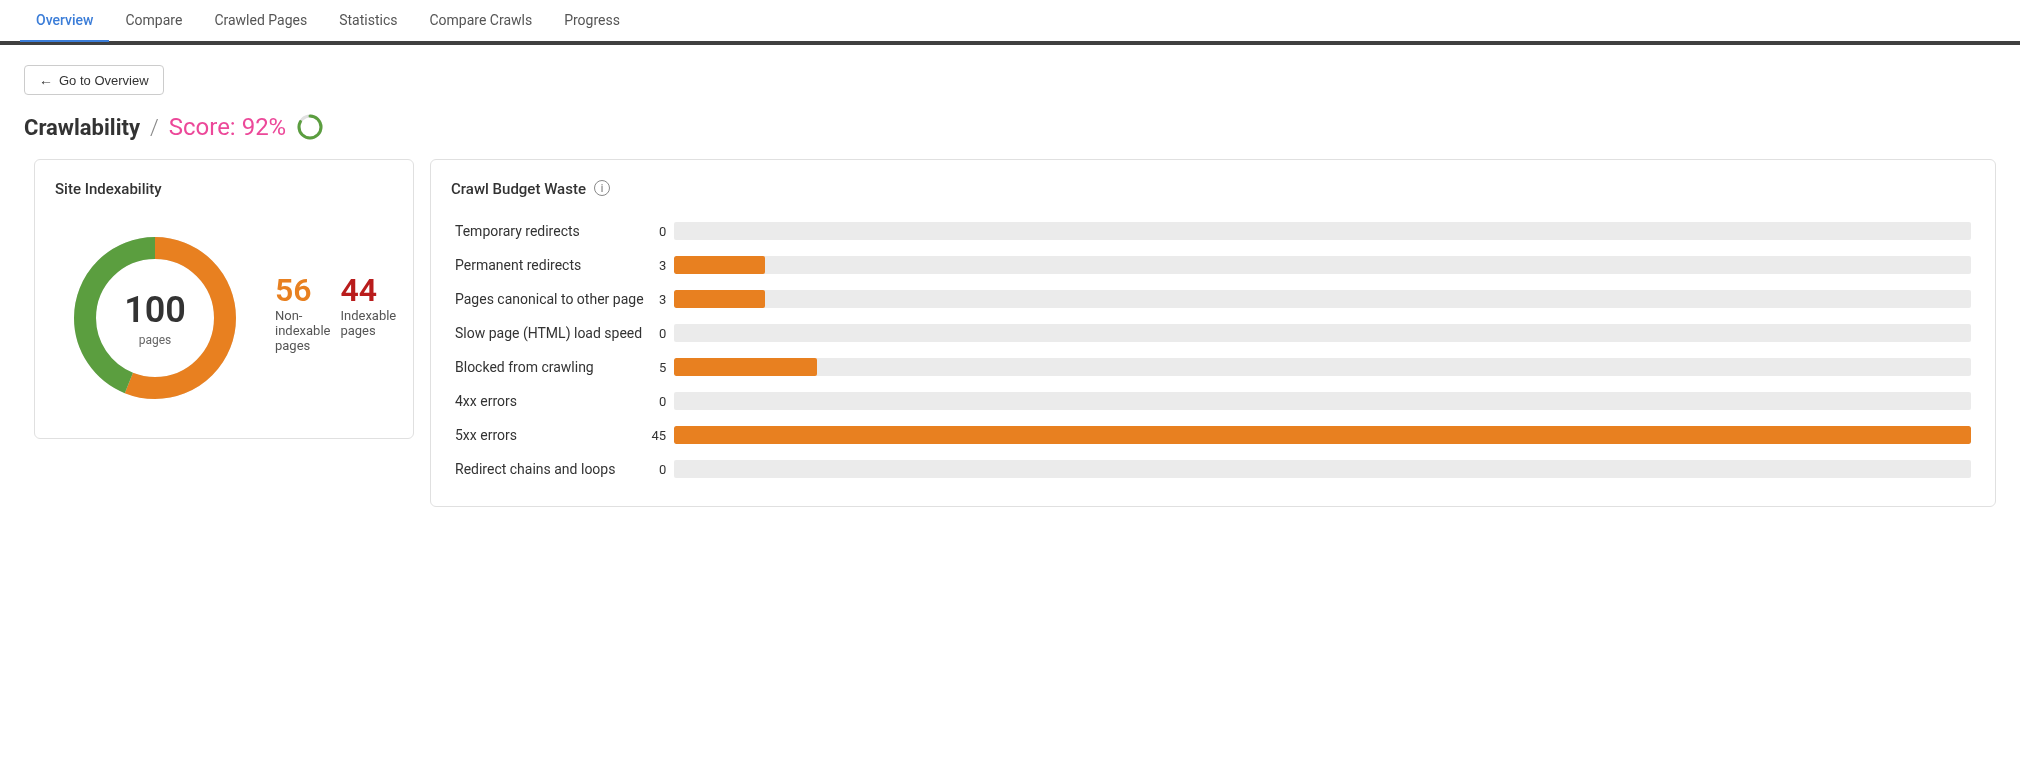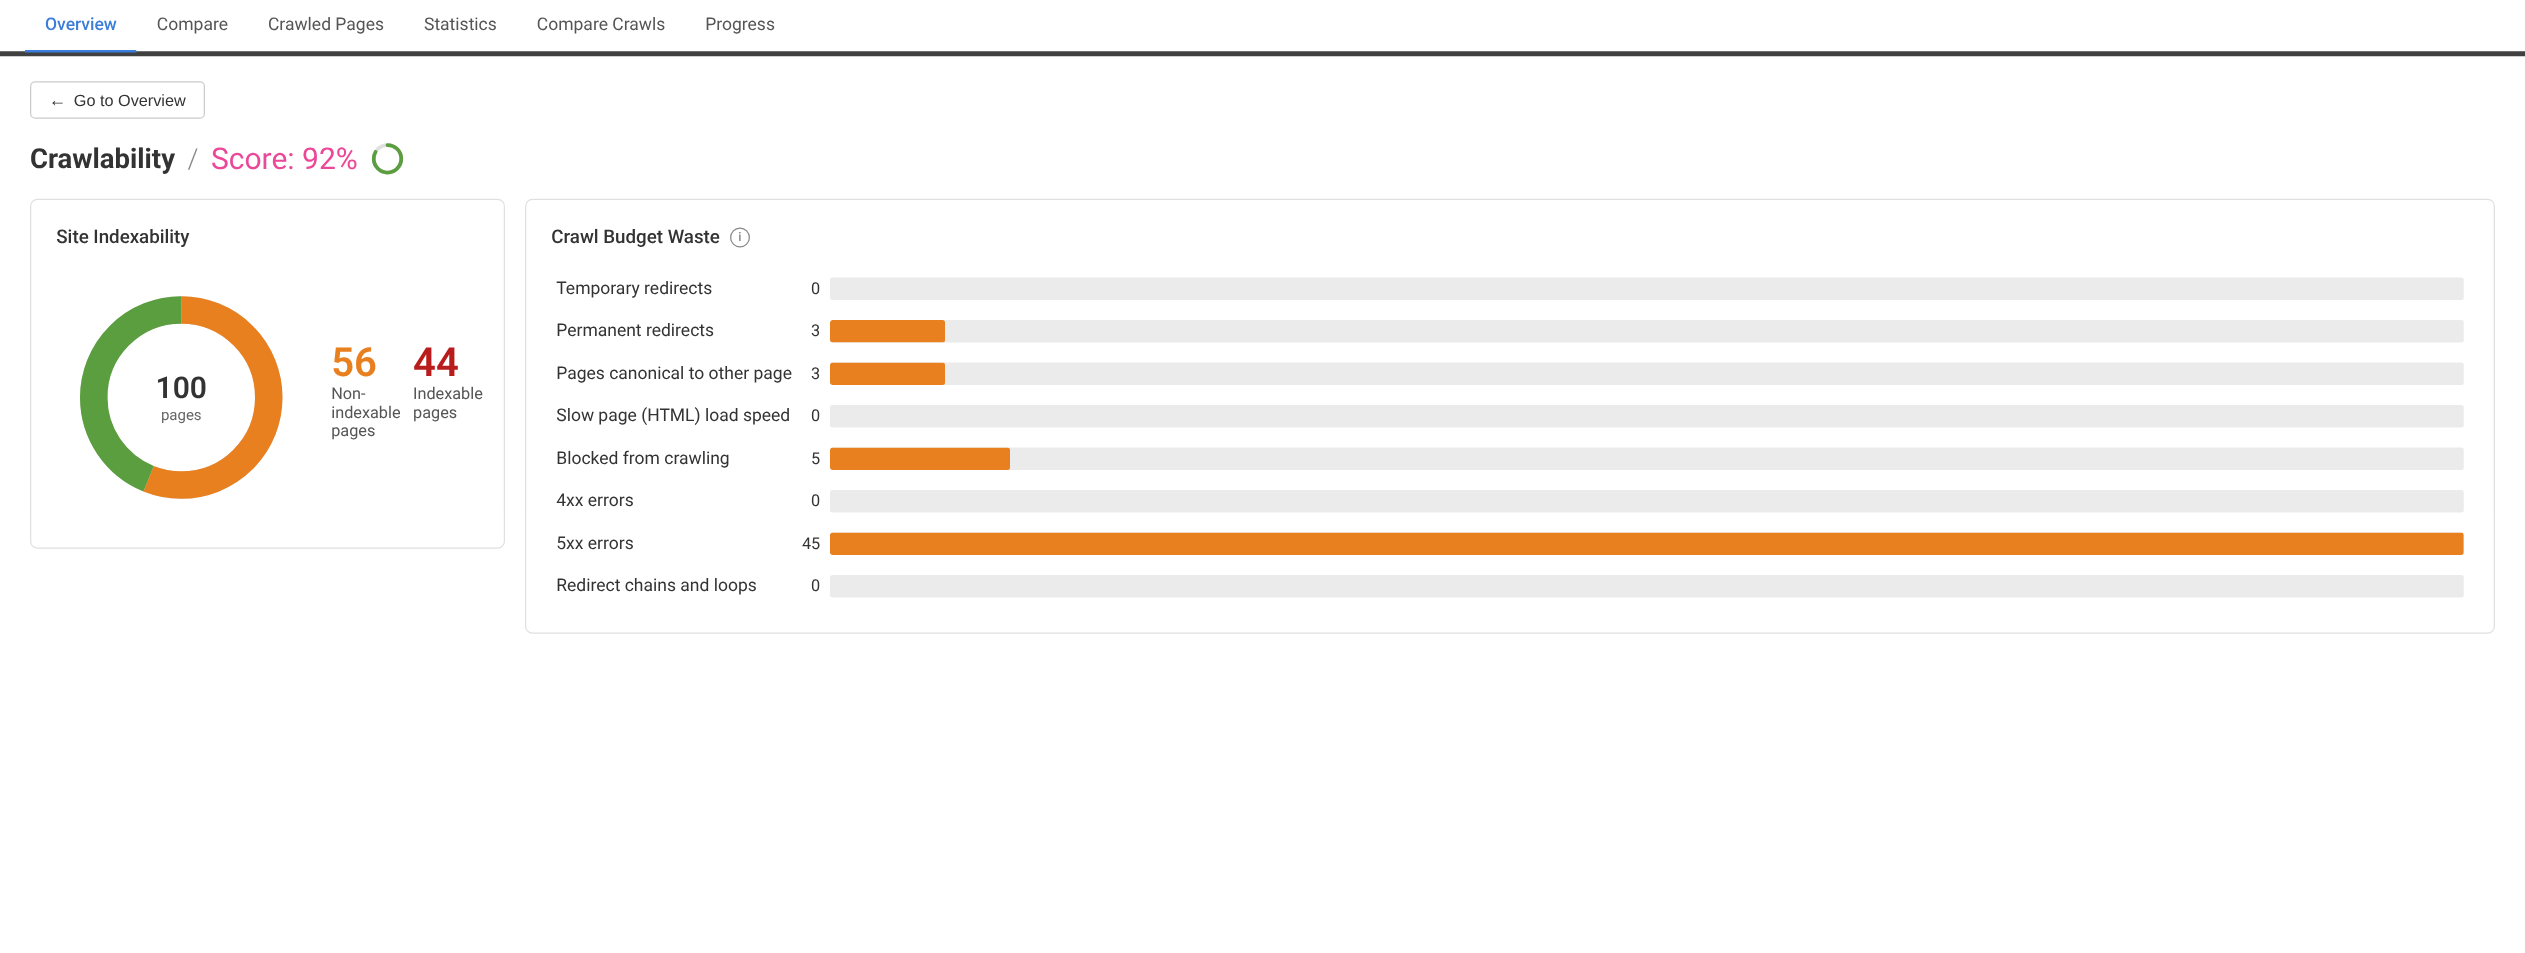"Site Indexability" .card-left { margin-left: none -> 10px }
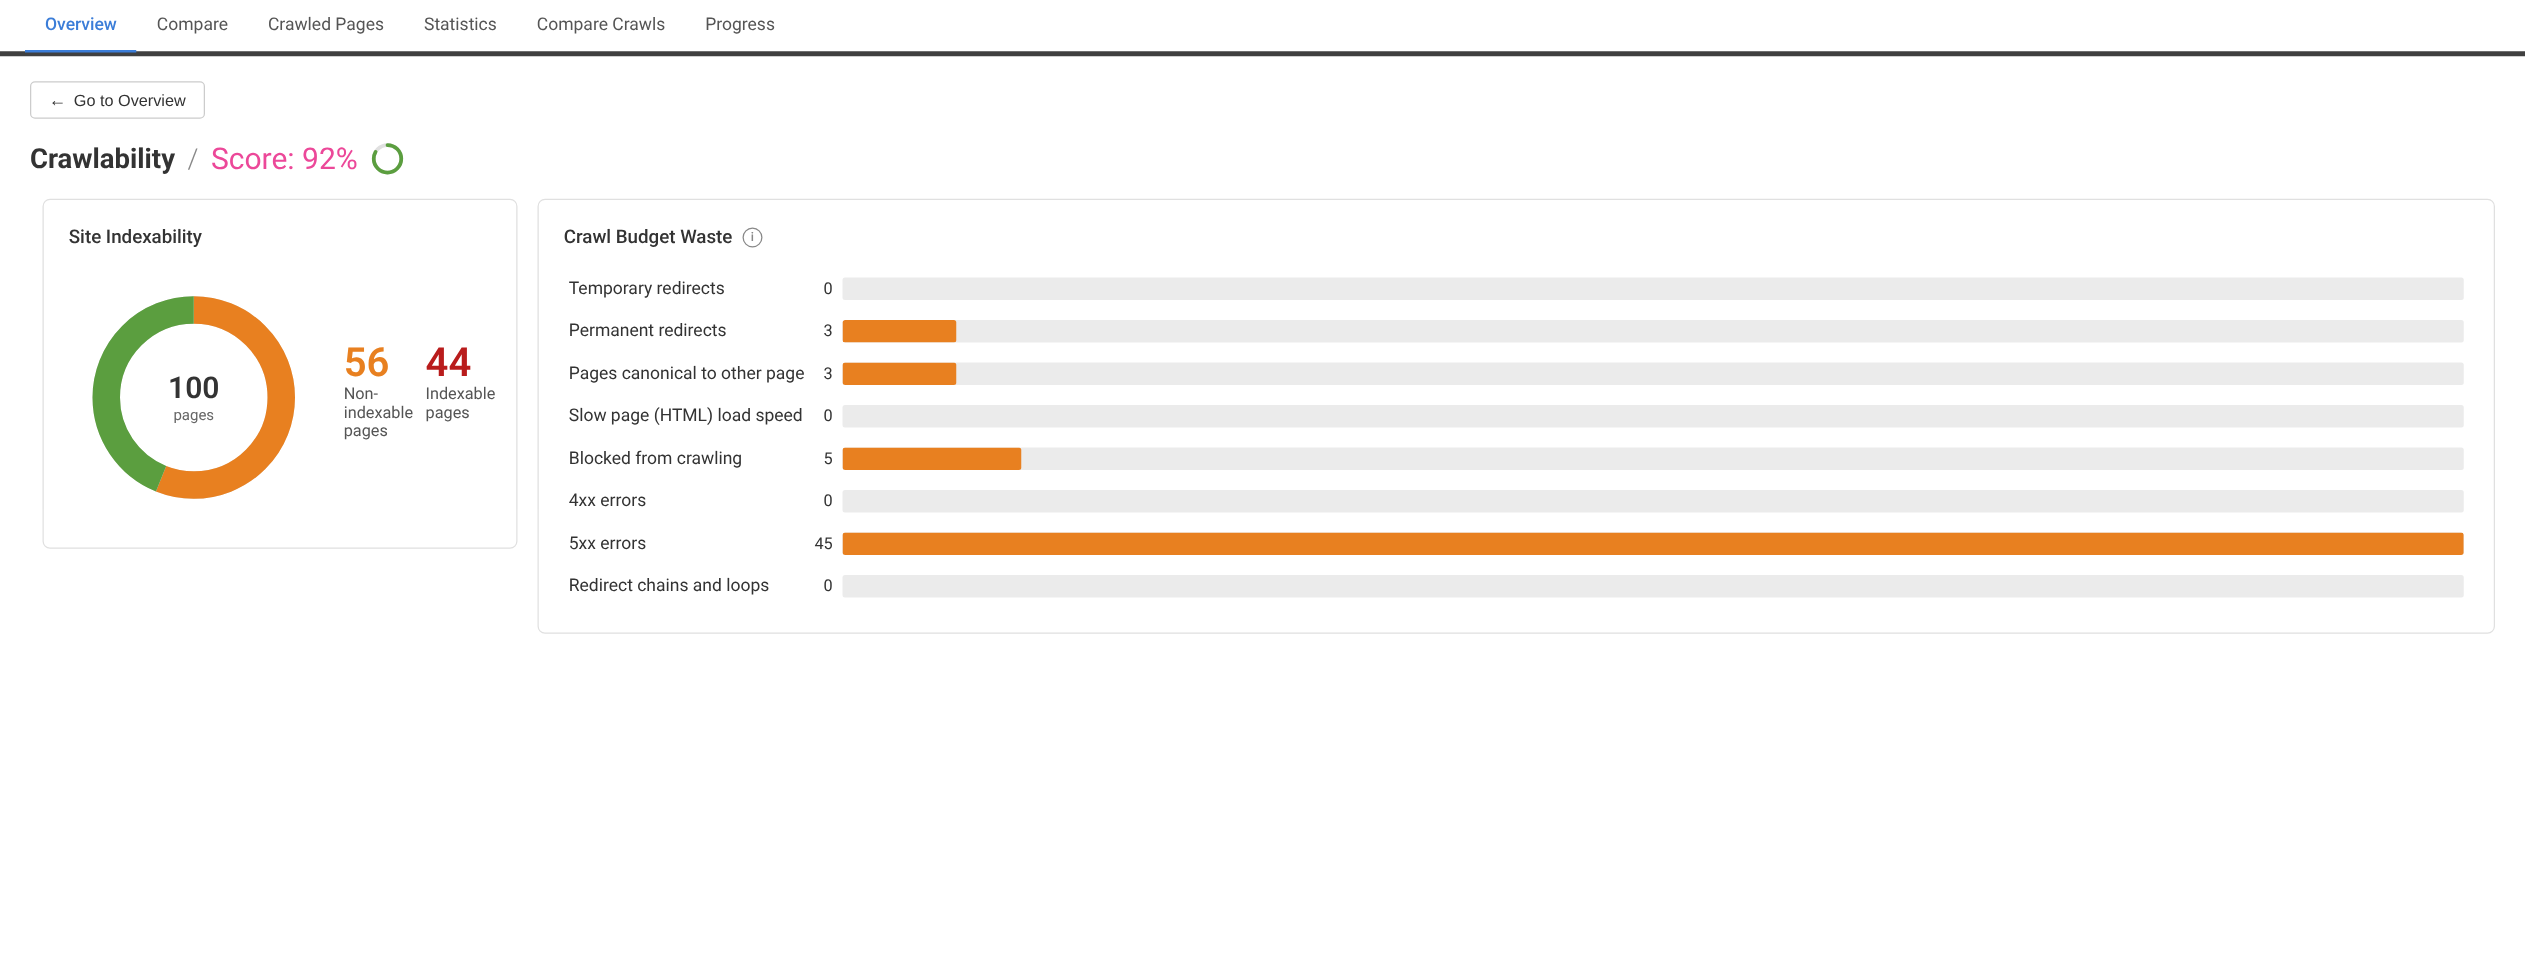"Crawl Budget Waste" .crawl-budget-title { align-items: flex-end -> flex-start }
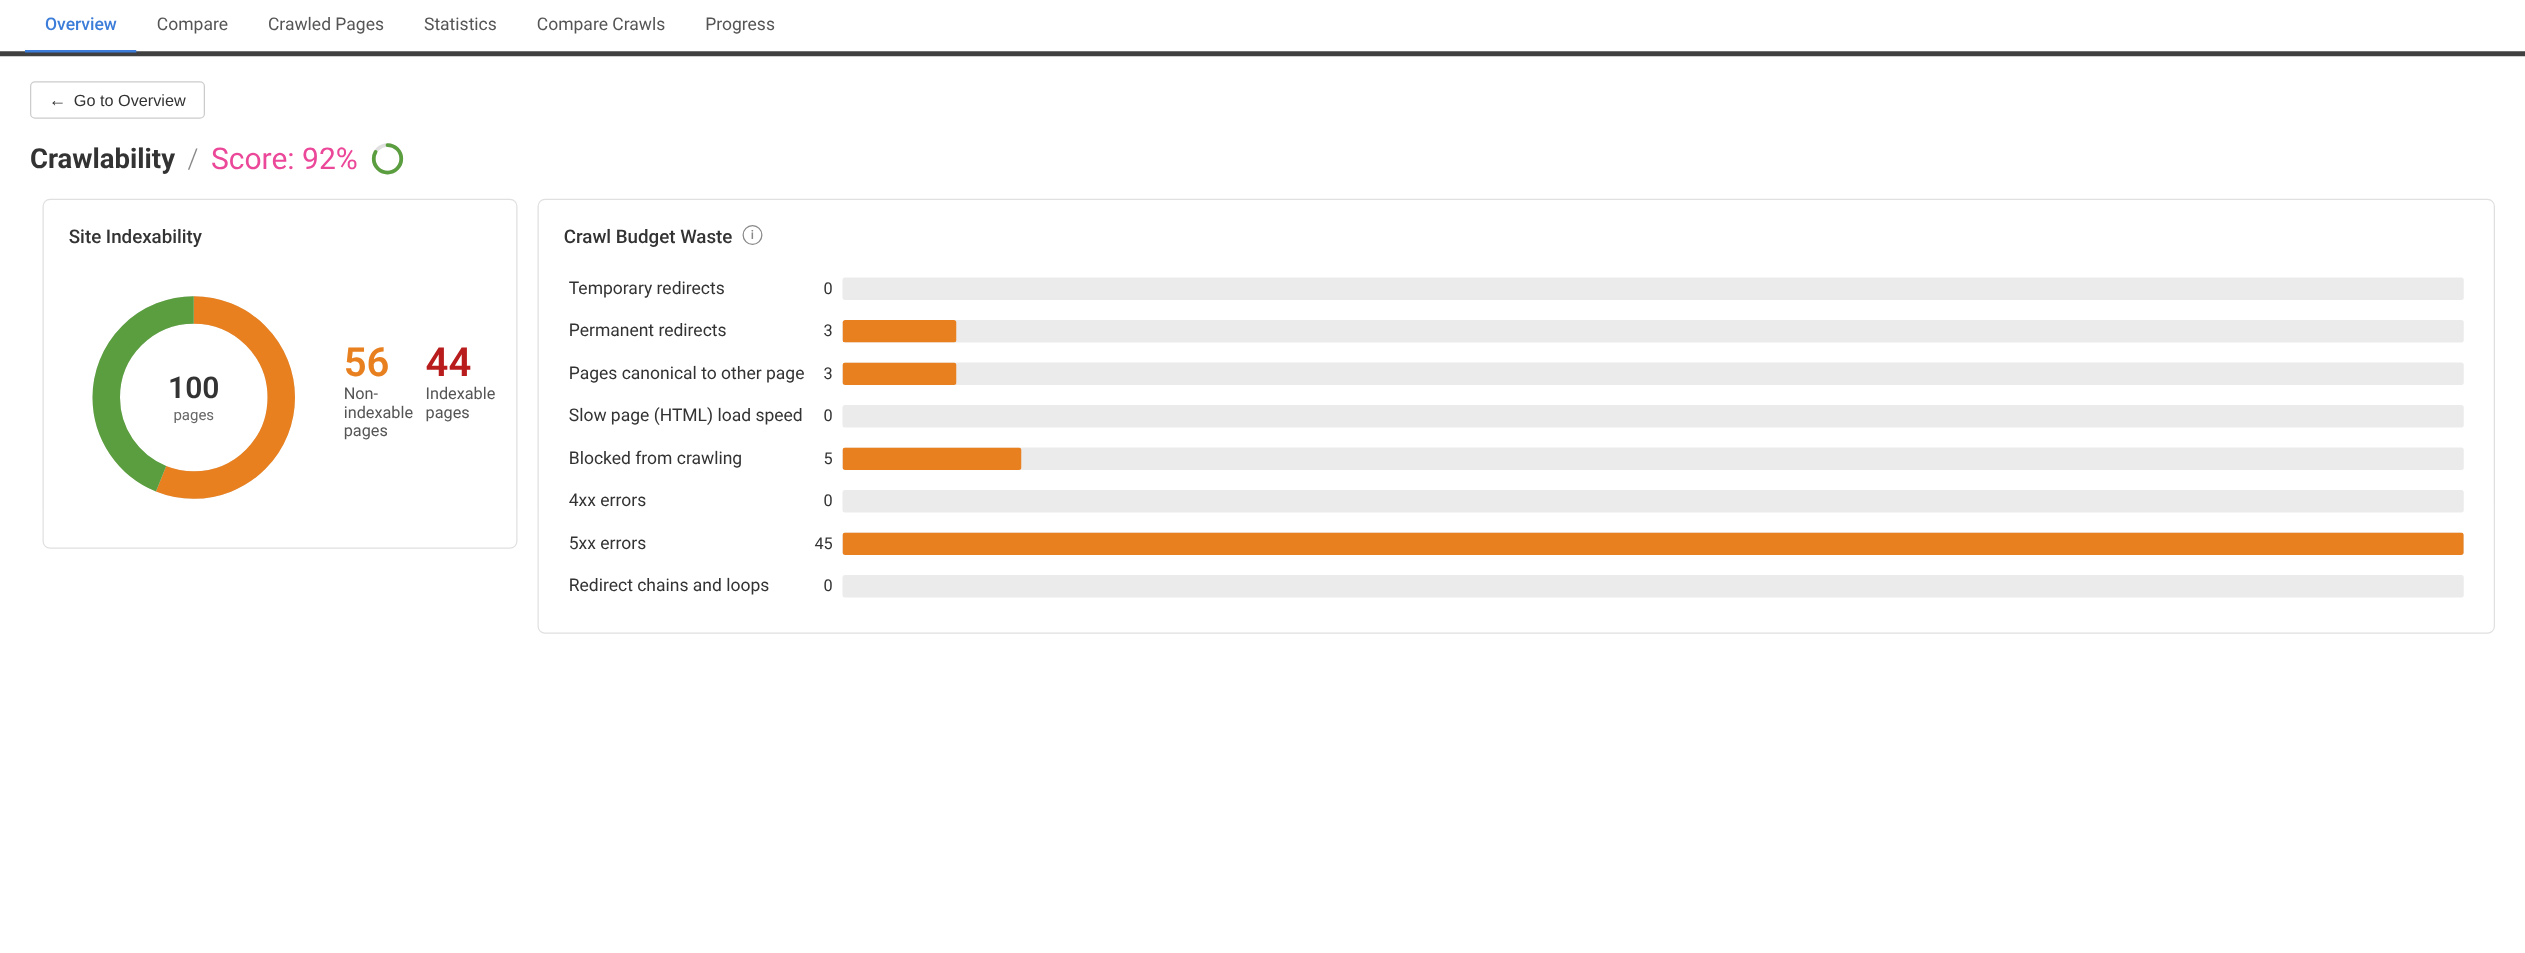"100" .donut-center-text .number { font-size: 24px -> 36px }
